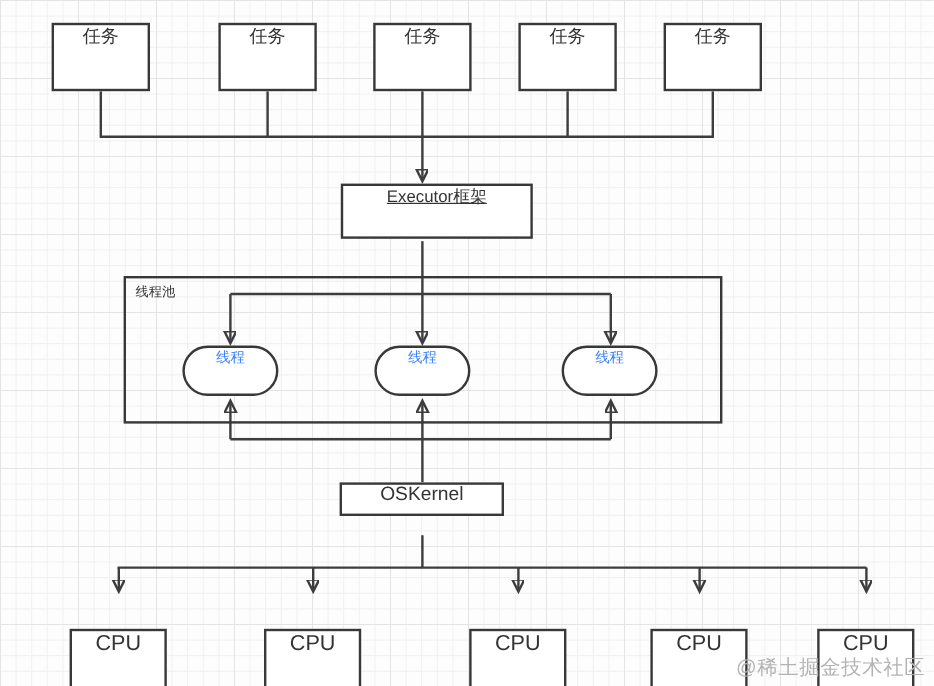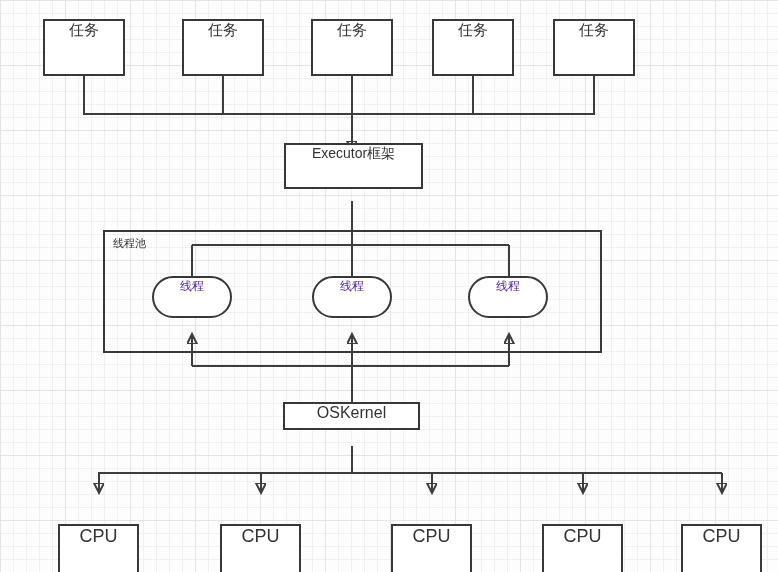"Executor框架" .executor-box { text-decoration: none -> underline; top: 143px -> 153px; width: 139px -> 160px }
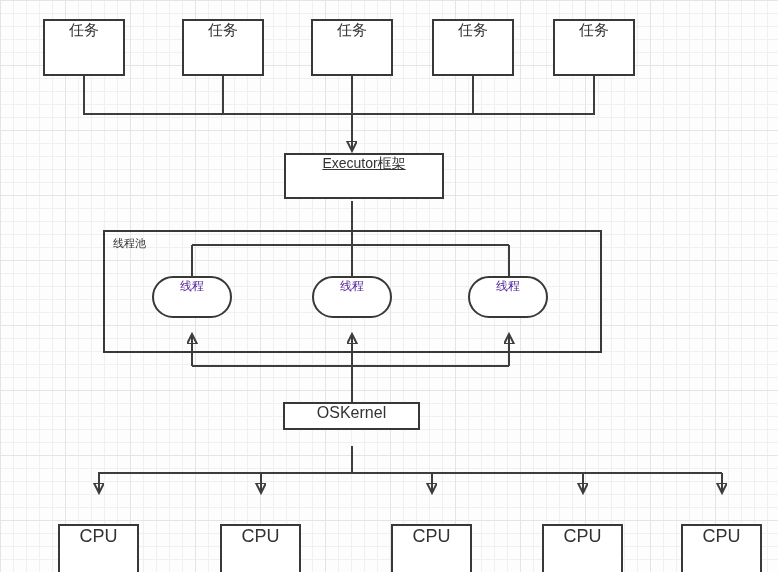"线程" .thread-box { color: #4c1d95 -> #3b82f6; top: 276px -> 288px }
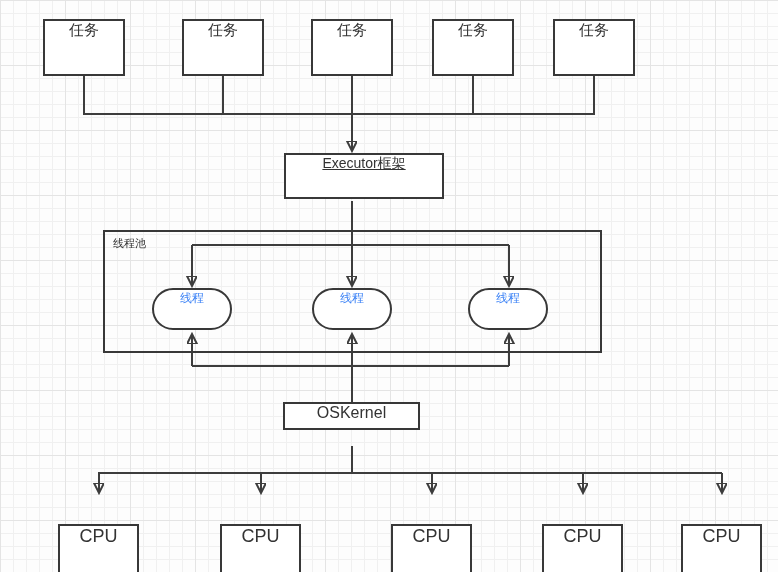"@稀土掘金技术社区" div.watermark { html: none -> <div>@稀土掘金技术社区</div> }
